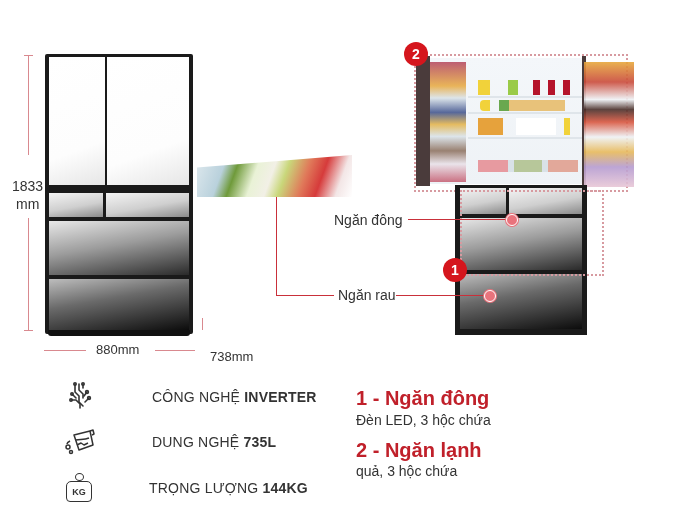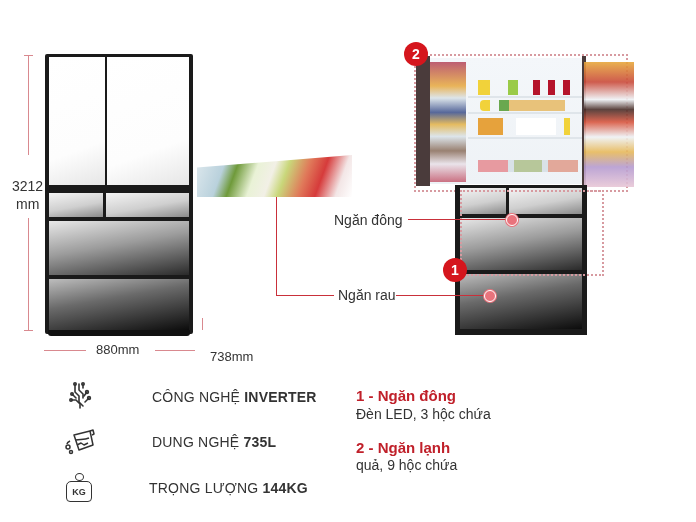"3212" div.abs { text: 3212 -> 1833 }
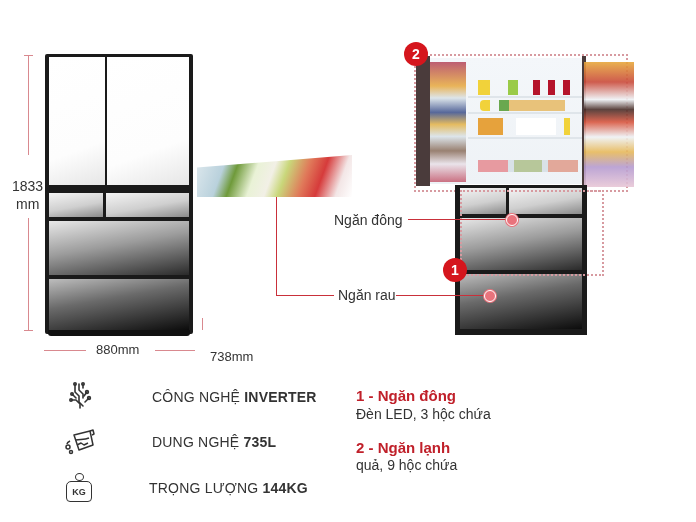"1 - Ngăn đông" .spec-title { font-size: 15px -> 20px }
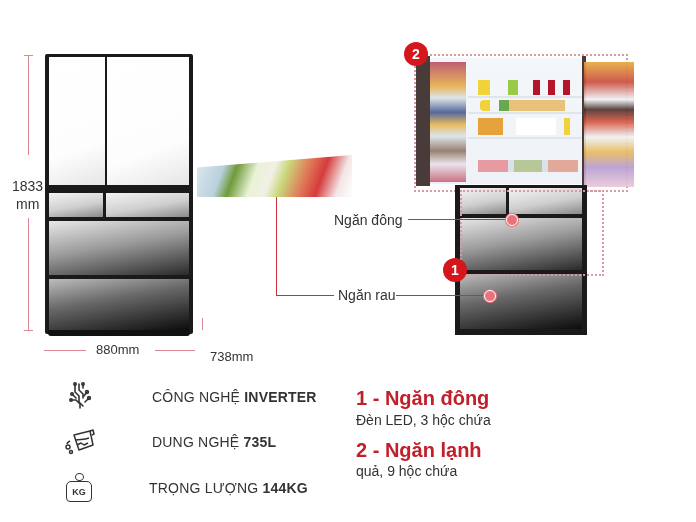"quả, 9 hộc chứa" div.spec-body { text: 9 -> 3 }
